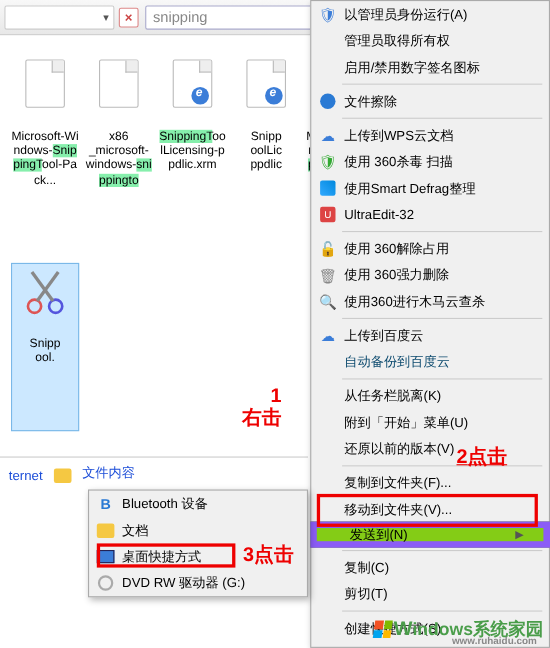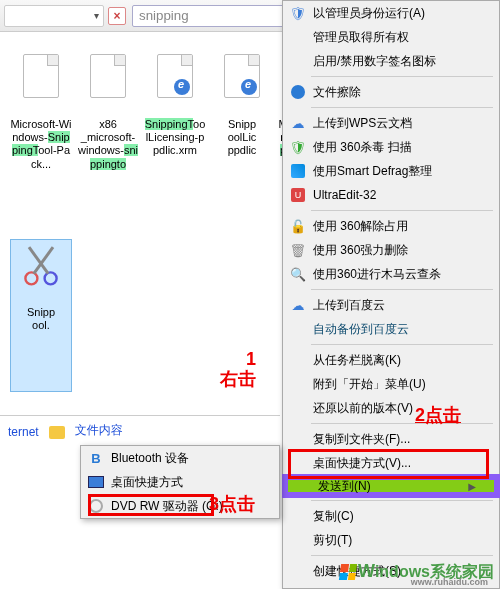"桌面快捷方式(V)..." span { text: 桌面快捷方式 -> 移动到文件夹 }
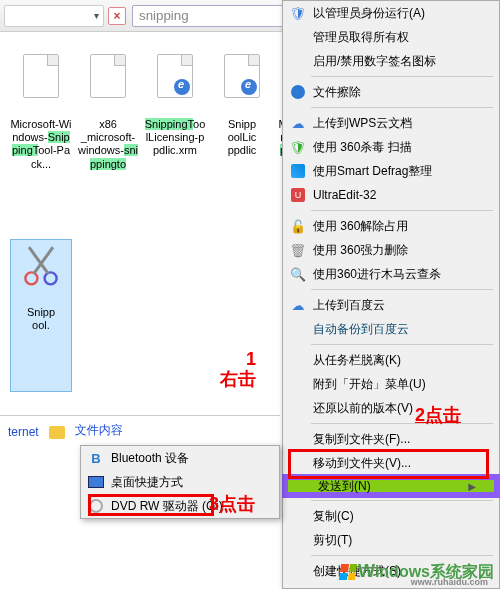"文档" div.menu-item { html: none -> <div> <span> <span></span> </span> <span>文档</span> </div> }
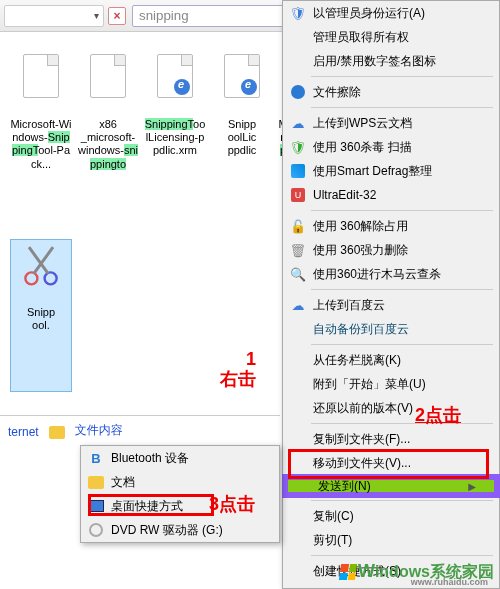"3点击" div.annotation { left: 209px -> 221px }
